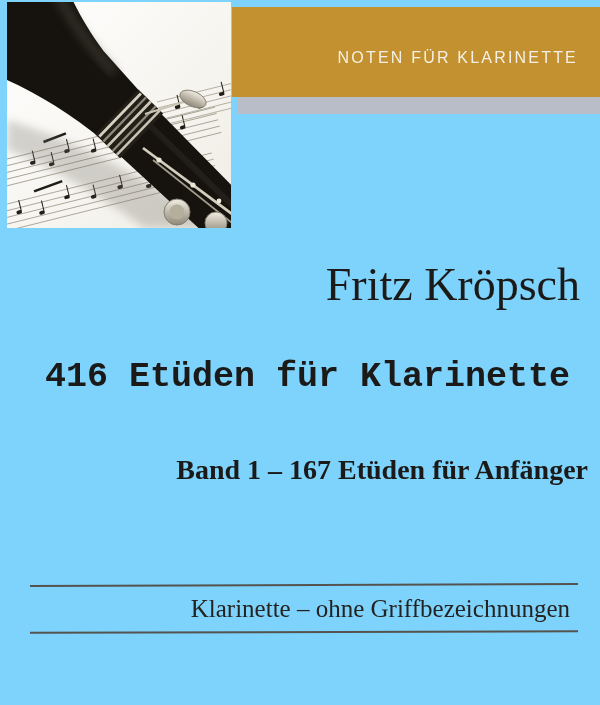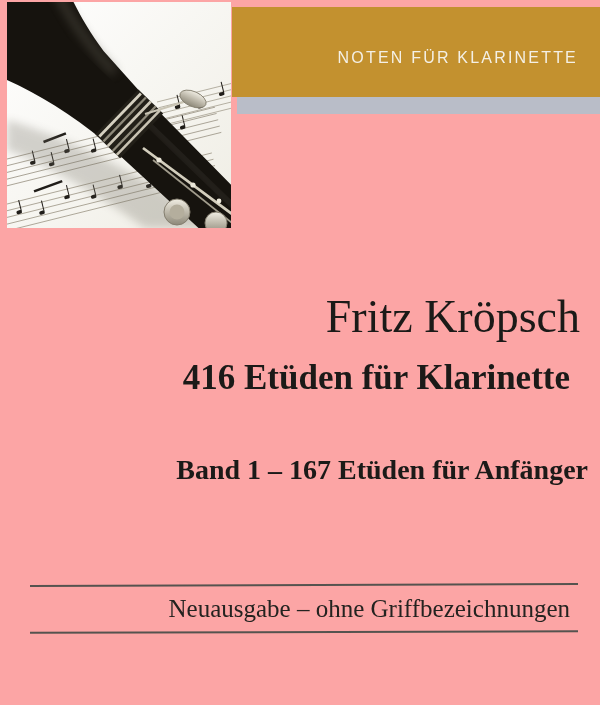"NOTEN FÜR KLARINETTE" .cover { background: #fca5a5 -> #7dd3fc }
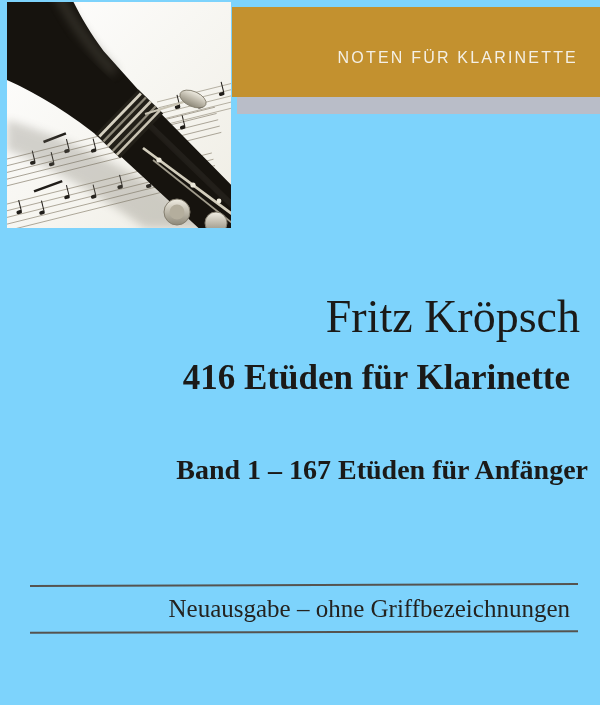"Fritz Kröpsch" .composer { margin-top: 32px -> none }
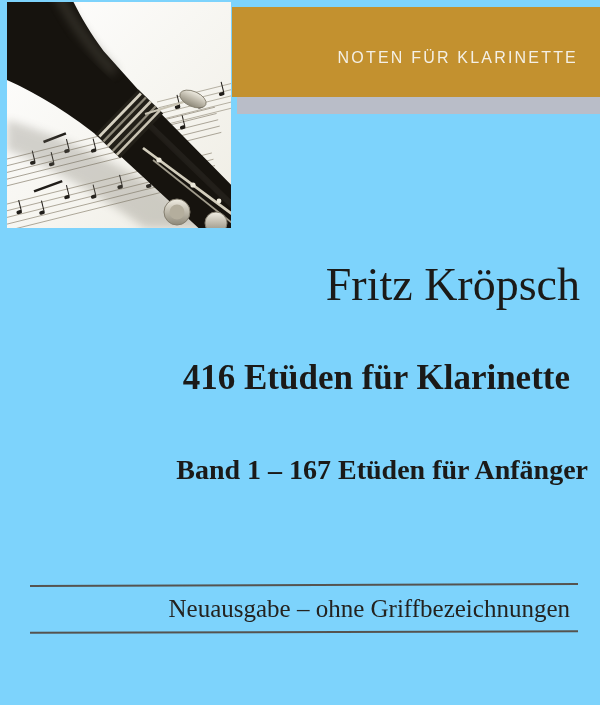"416 Etüden für Klarinette" .work { font-family: none -> Liberation Mono, monospace }
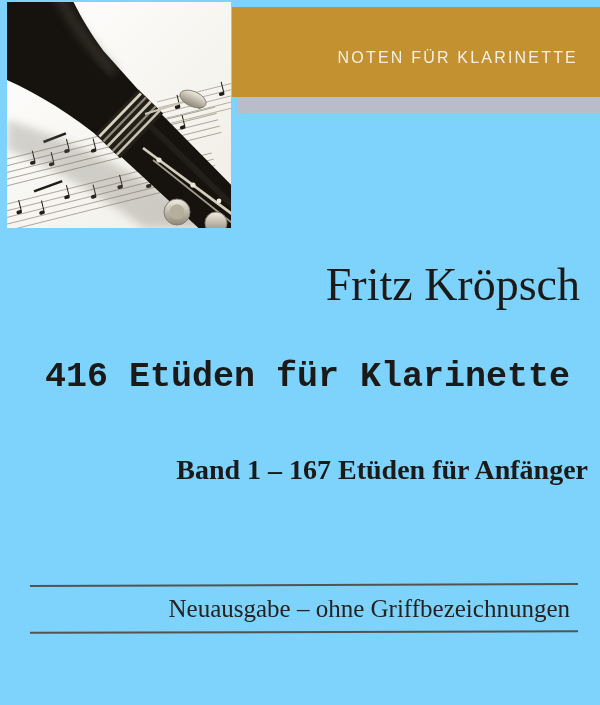"Neuausgabe – ohne Griffbezeichnungen" div.editionnote { text: Neuausgabe -> Klarinette }
